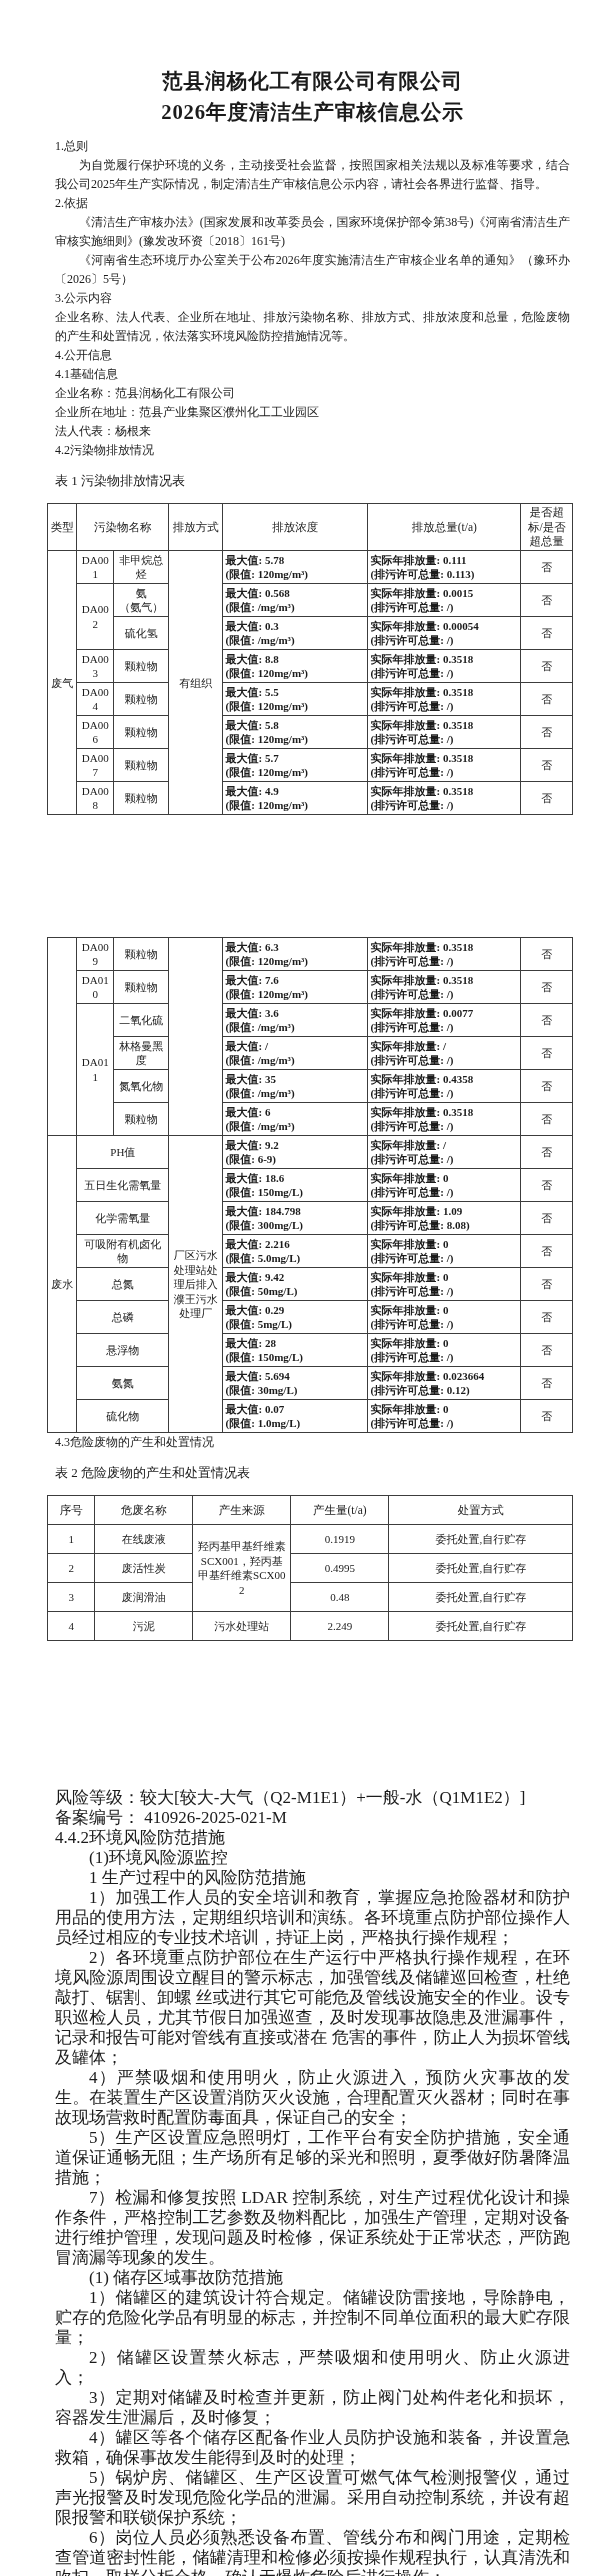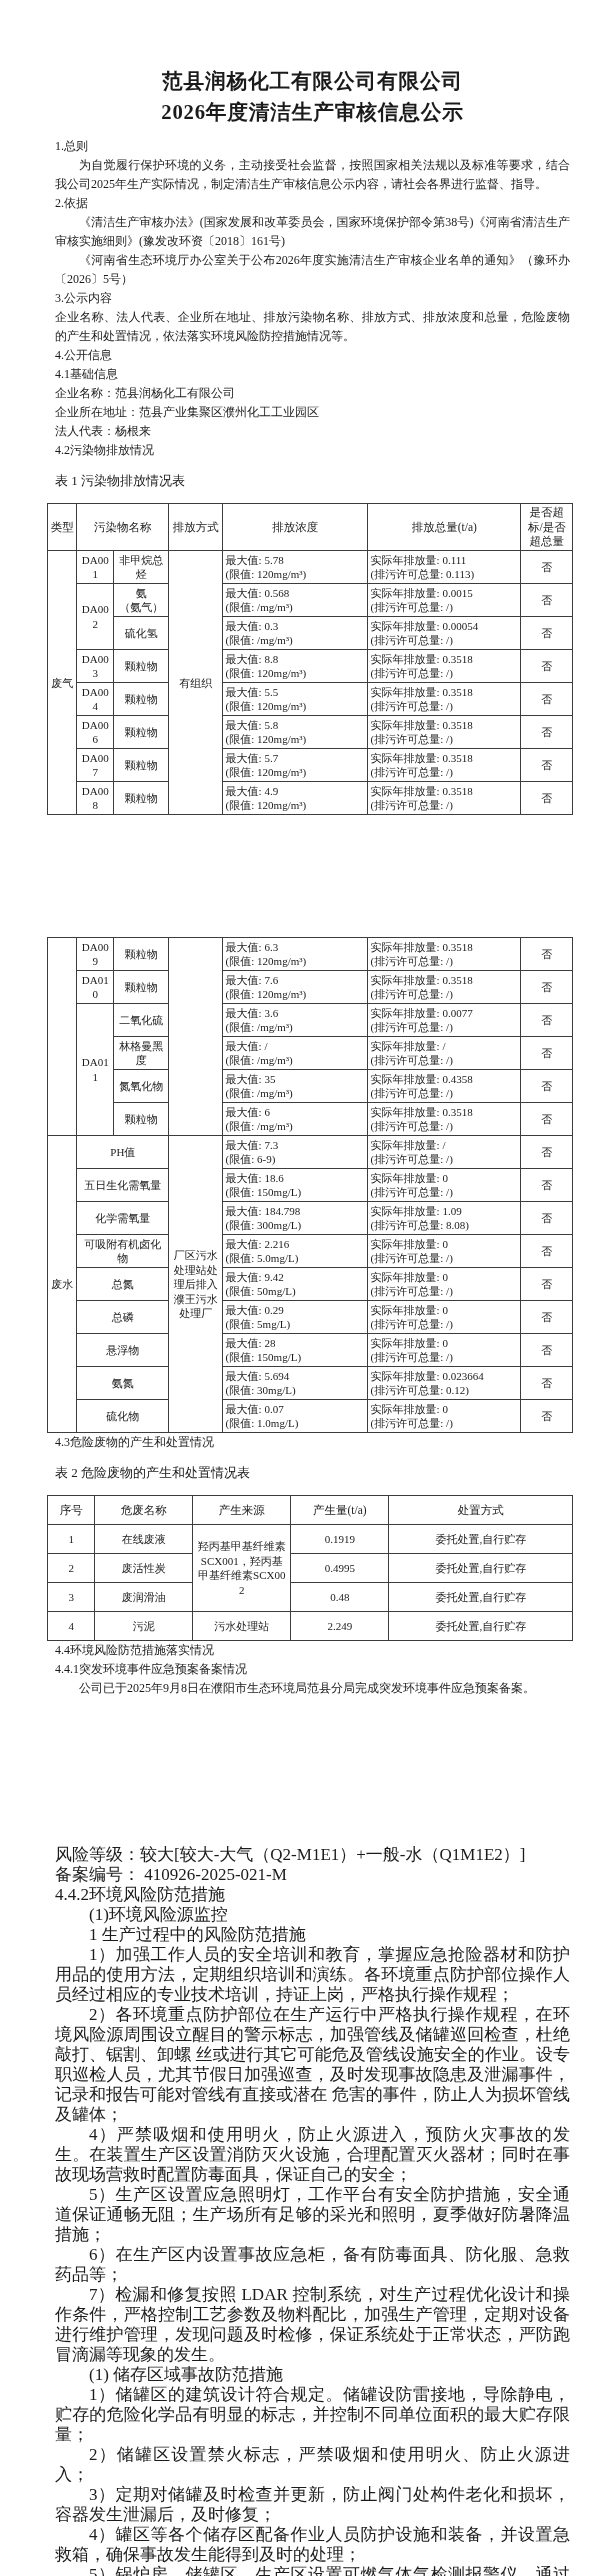"最大值: 5.78" .cell-left { font-weight: none -> bold }
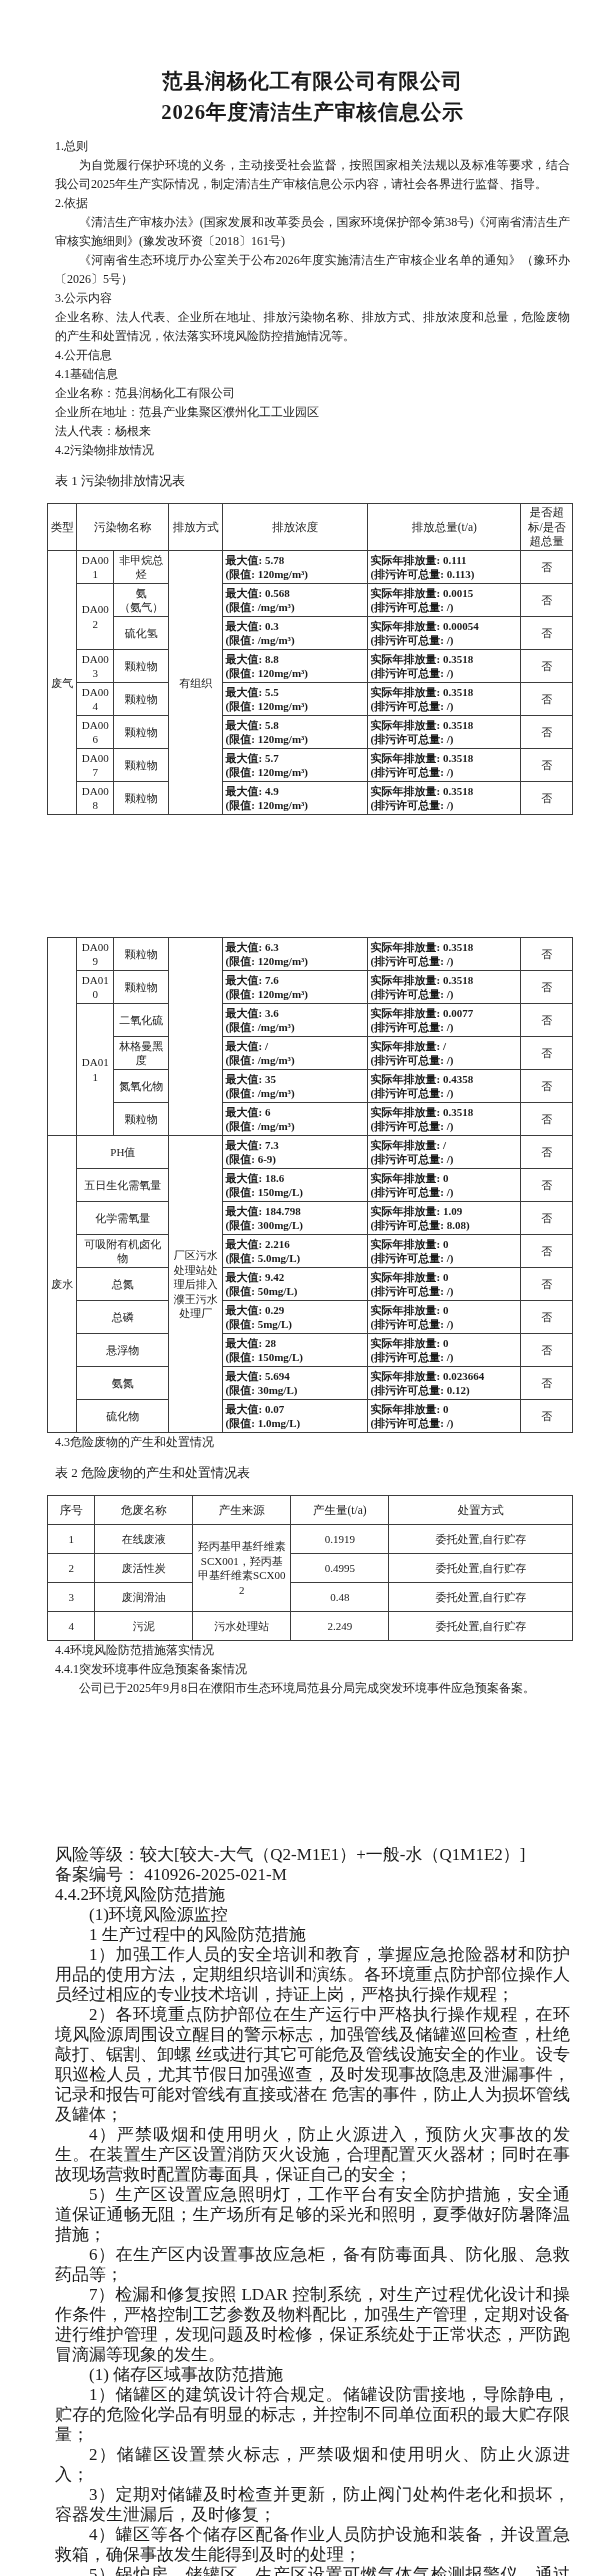"最大值: 7.3" td.cell-left { text: 7.3 -> 9.2 }
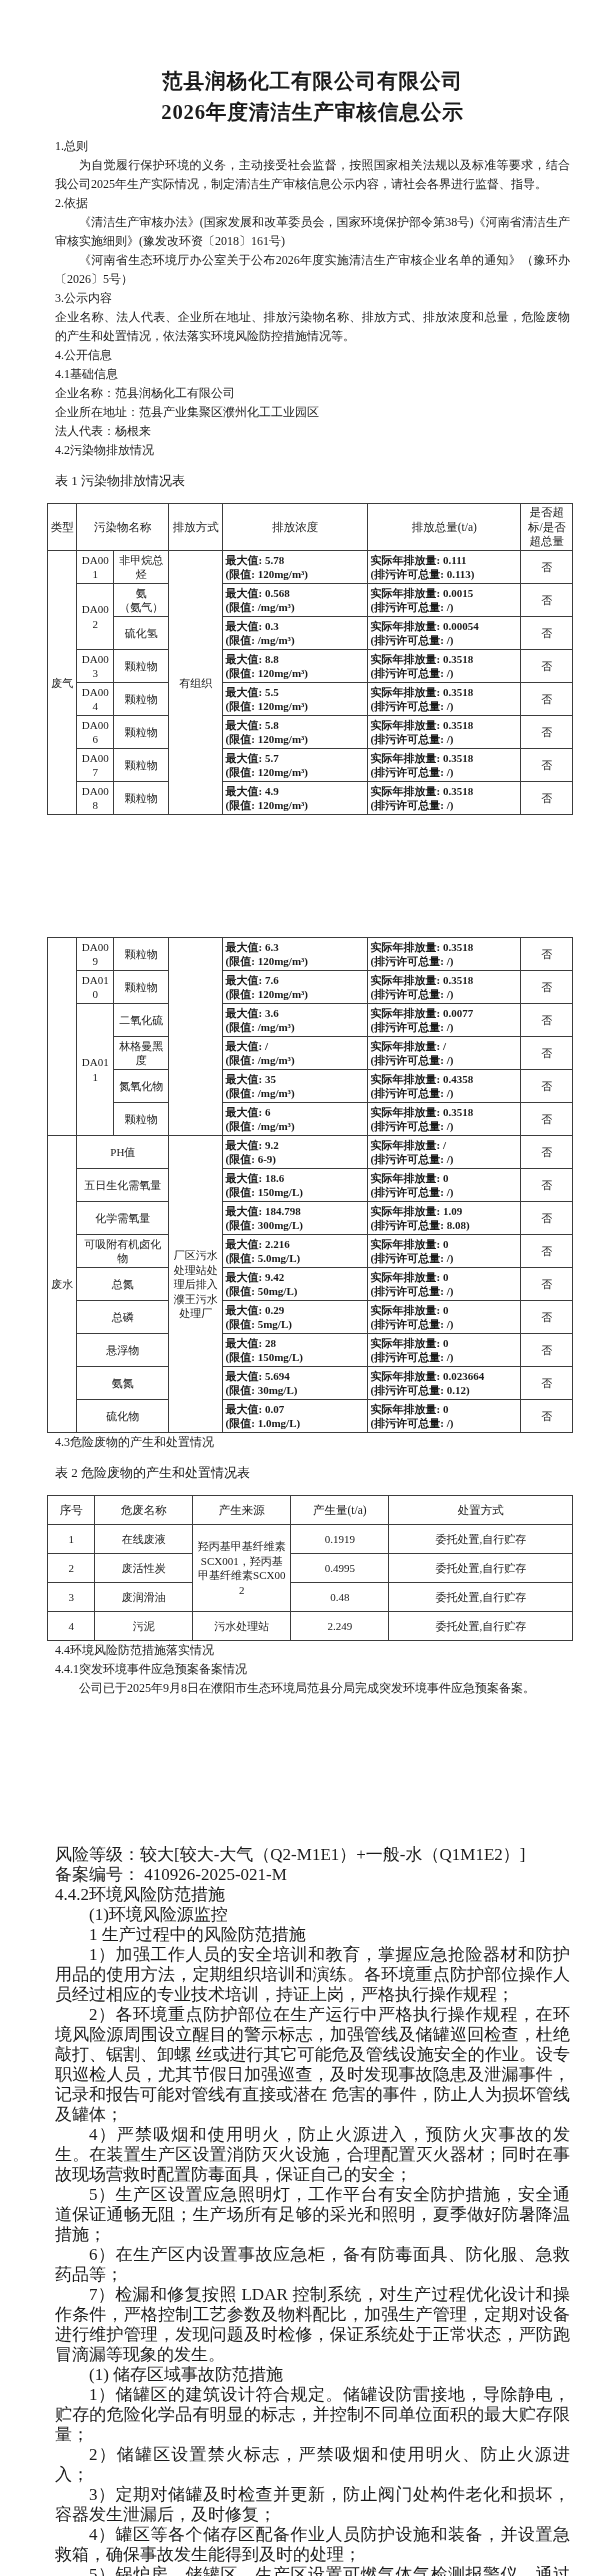"4.4环境风险防范措施落实情况" div.body-a { html: <div> <div>4.4环境风险防范措施落实情况</div> <div>4.4.1突发环境事件应急预案备案情况</div> <div>公司已于2025年9月8日在濮阳市生态环境局范县分局完成突发环境事件应急预案备案。</div> </div> -> none }
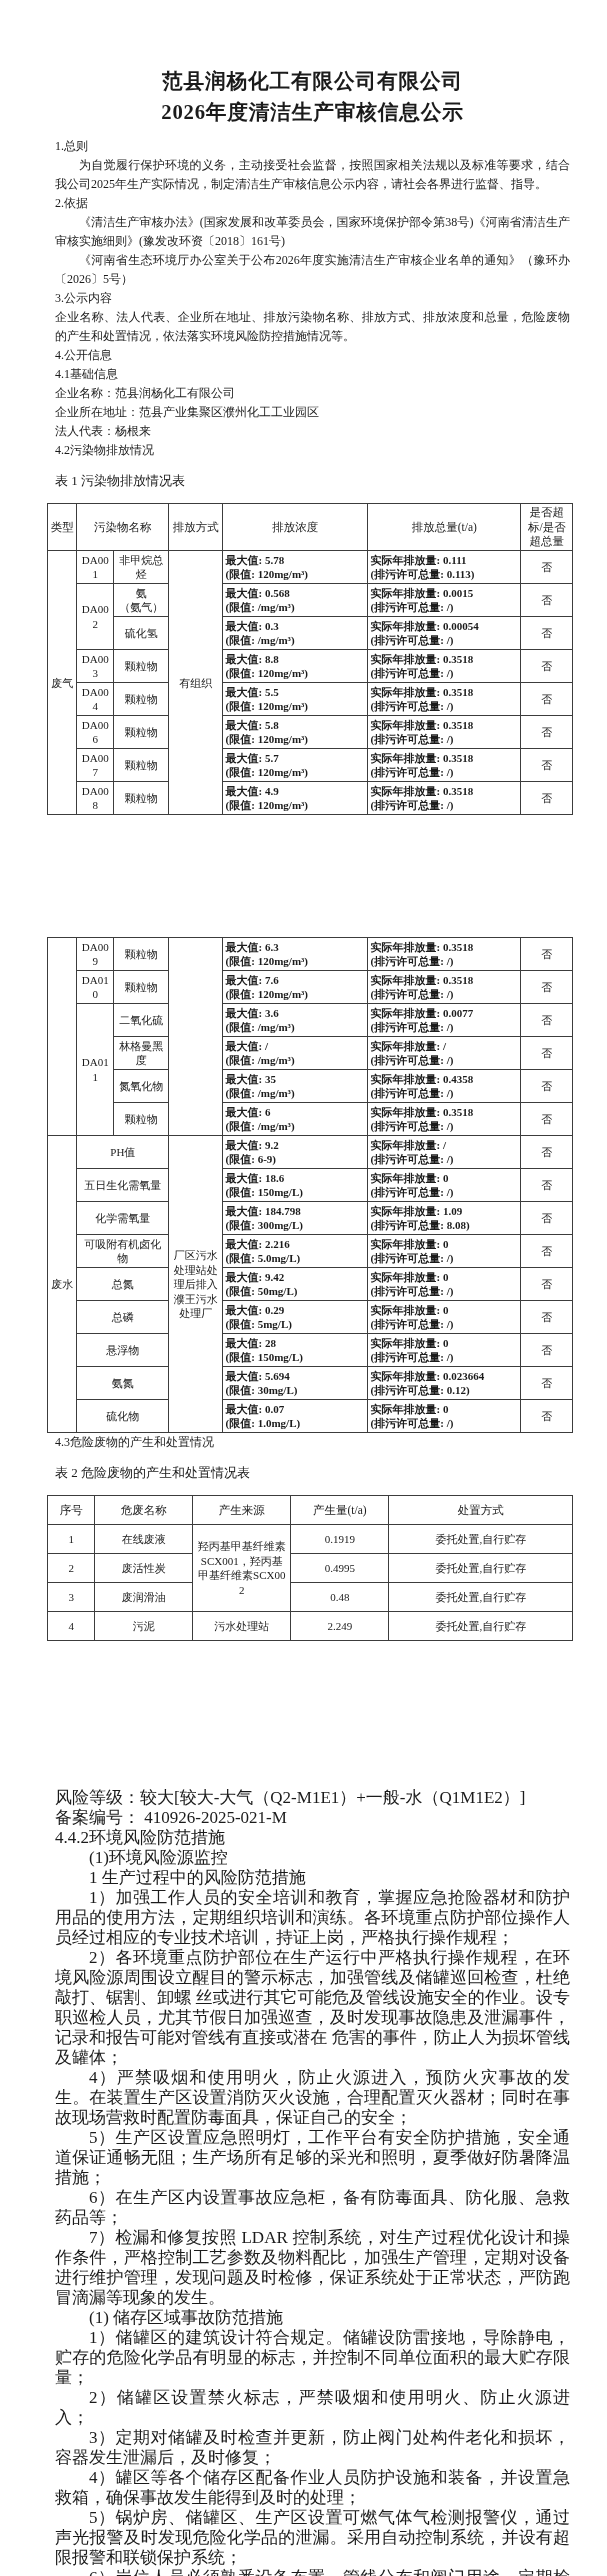"6）在生产区内设置事故应急柜，备有防毒面具、防化服、急救药品等；" div.para { html: <div>6）在生产区内设置事故应急柜，备有防毒面具、防化服、急救药品等；</div> -> none }
